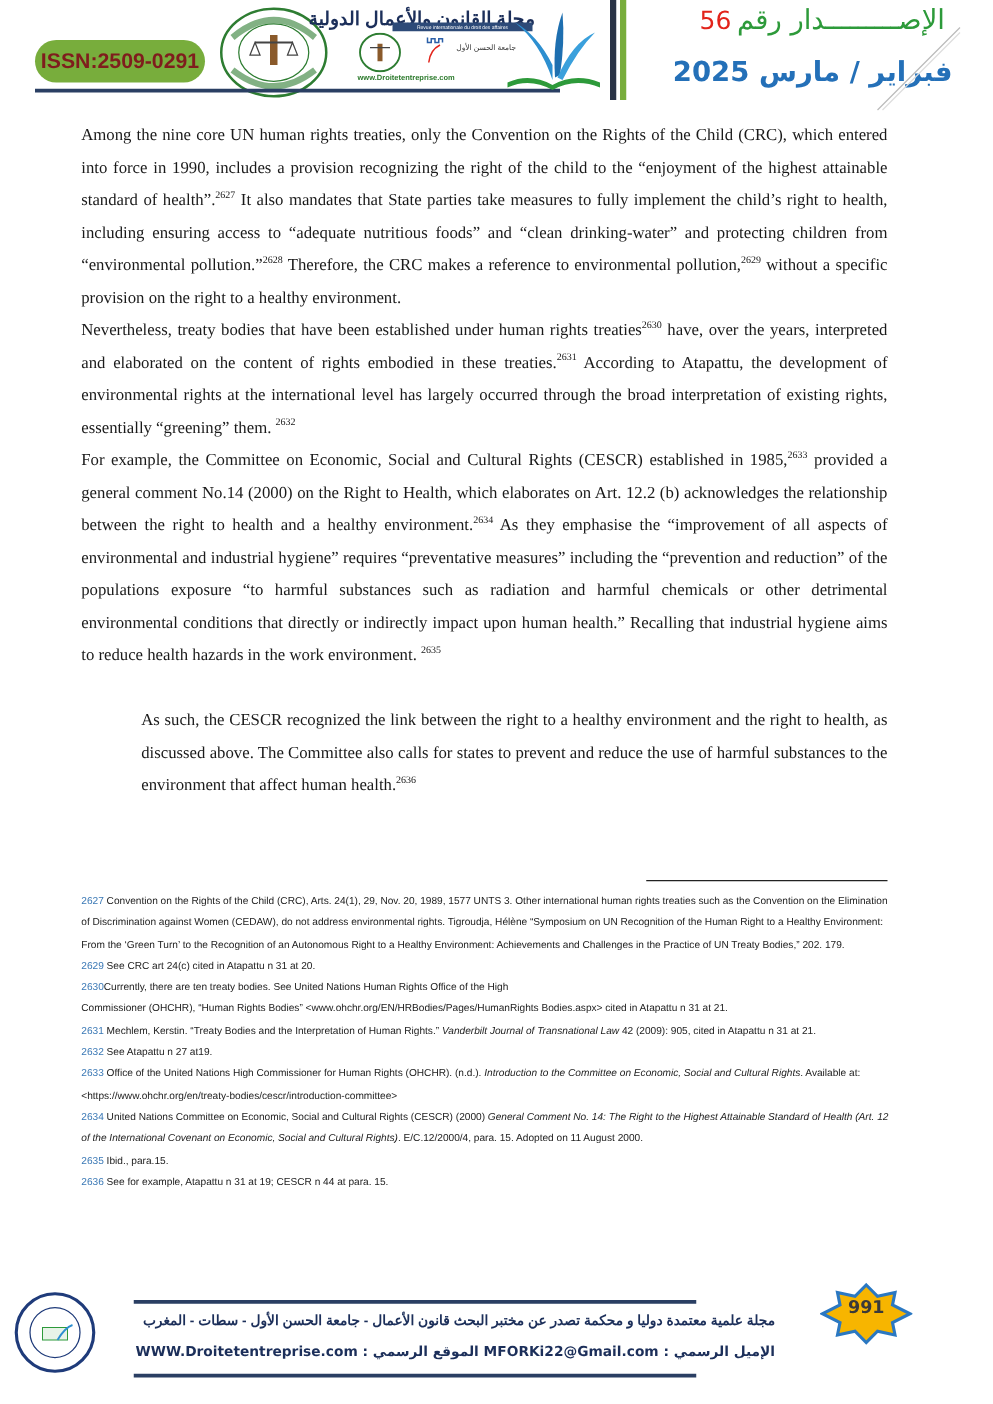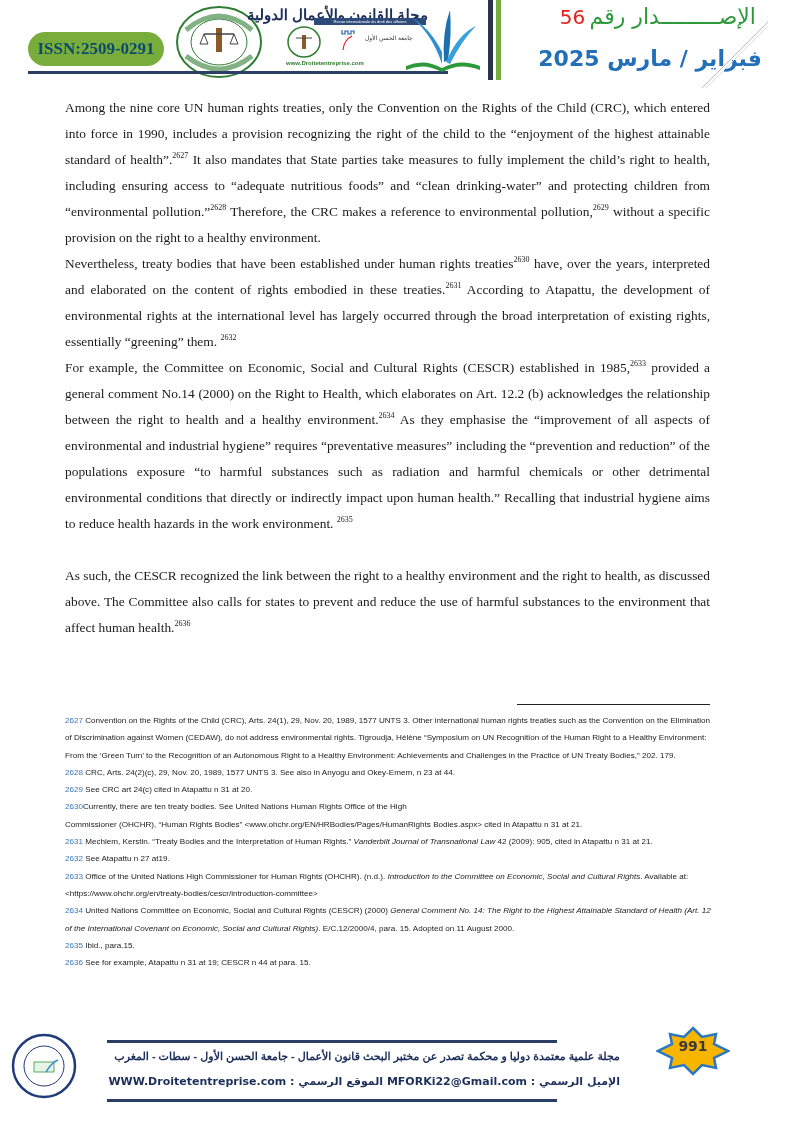"ISSN:2509-0291" .issn-pill { color: #0c4a6e -> #7f1d1d; font-family: Liberation Serif, serif -> Liberation Sans, sans-serif }
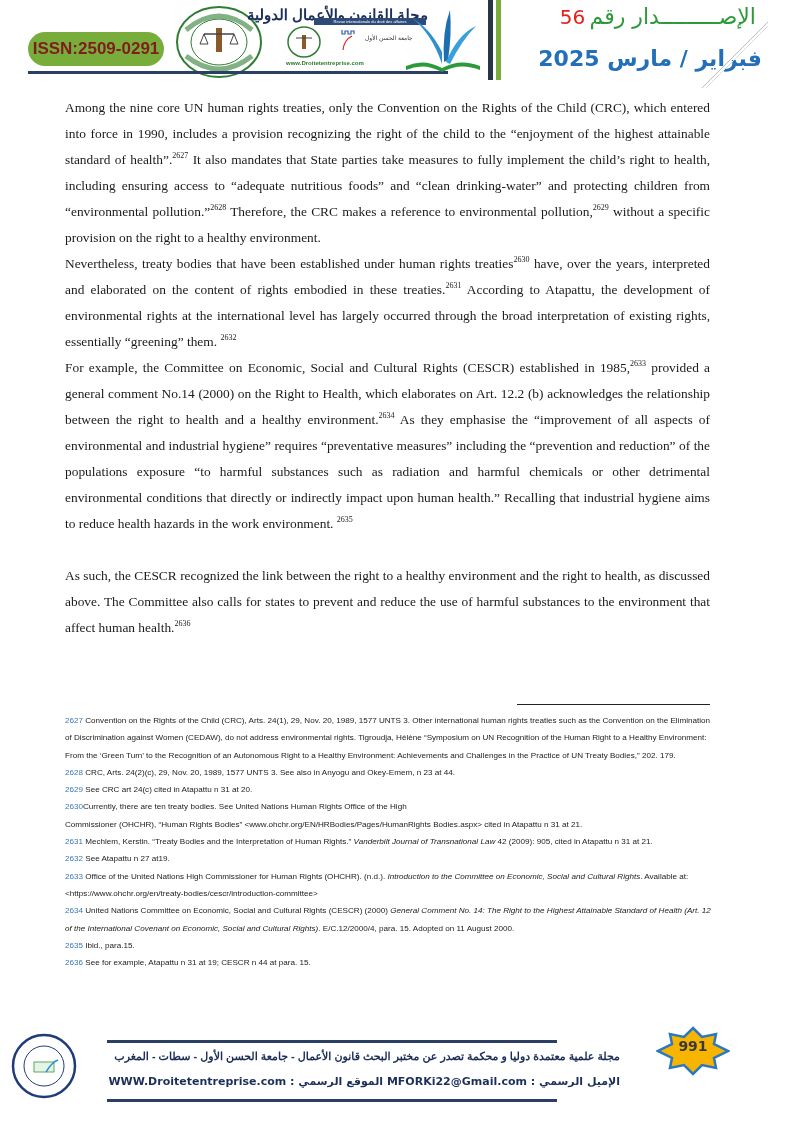"As such, the CESCR recognized" .body-text p.gap { margin-left: none -> 48px }
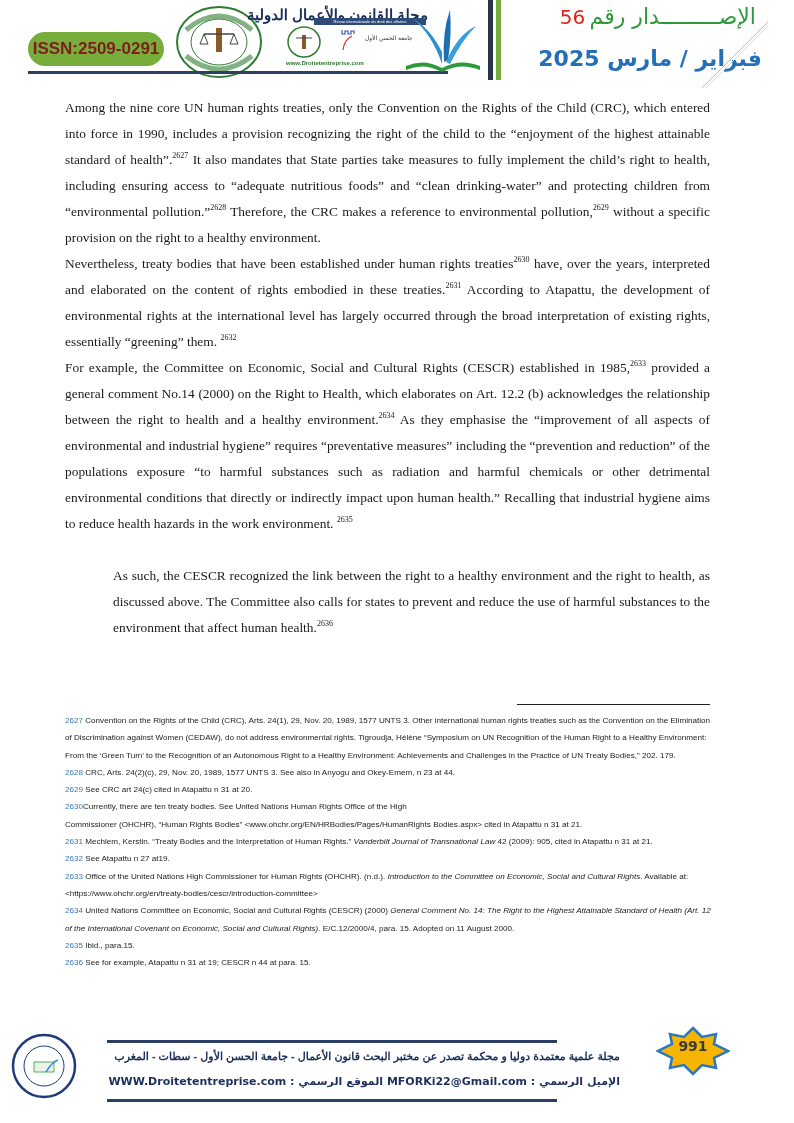"2628 CRC, Arts. 24(2)(c), 29," div { html: <div><span>2628</span><span> CRC, Arts. 24(2)(c), 29, Nov. 20, 1989, 1577 UNTS 3. See also in Anyogu and Okey-Emem, n 23 at 44.</span></div> -> none }
